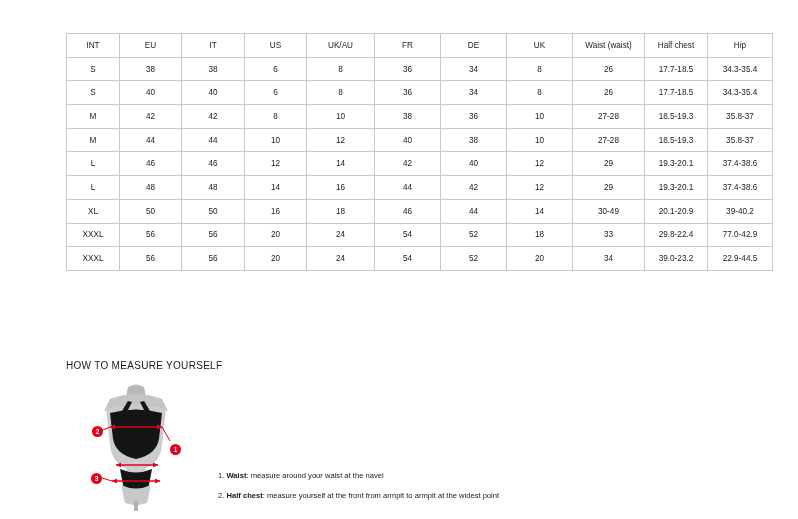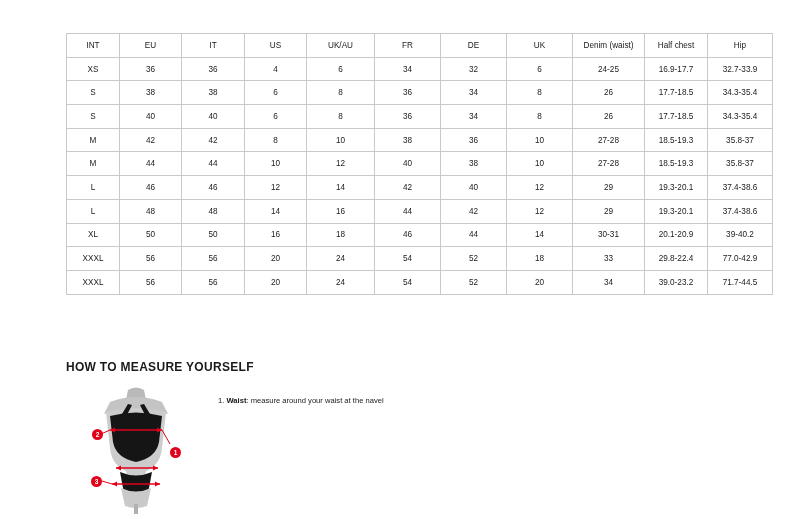"Denim (waist)" th.left-cell { text: Denim -> Waist }
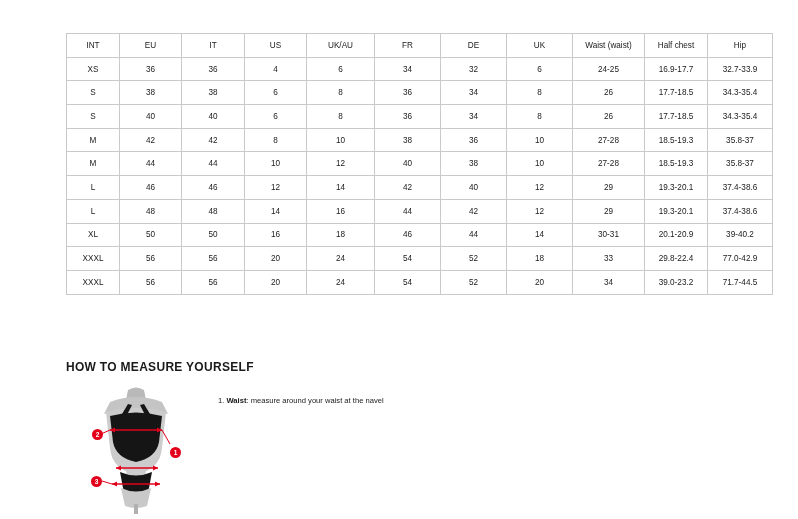"XS" tr { html: <tr> <td>XS</td> <td>36</td> <td>36</td> <td>4</td> <td>6</td> <td>34</td> <td>32</td> <td>6</td> <td>24-25</td> <td>16.9-17.7</td> <td>32.7-33.9</td> </tr> -> none }
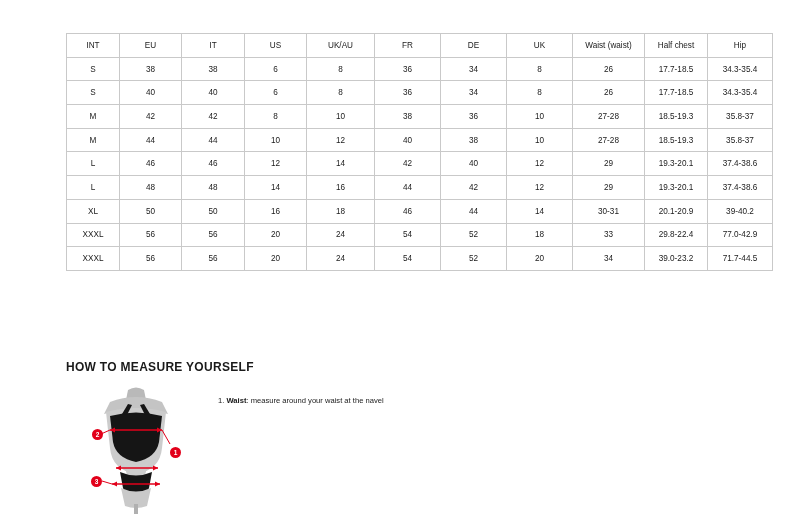"30-31" td.left-cell { text: 30-31 -> 30-49 }
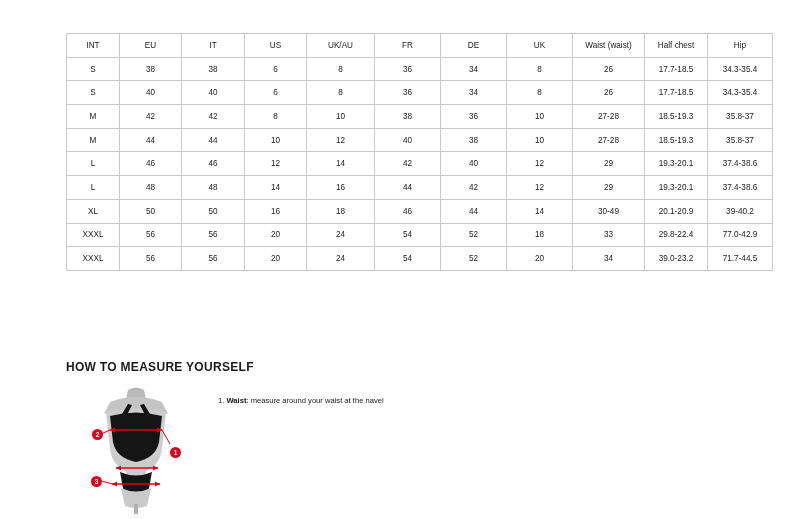"71.7-44.5" td.left-cell { text: 71.7-44.5 -> 22.9-44.5 }
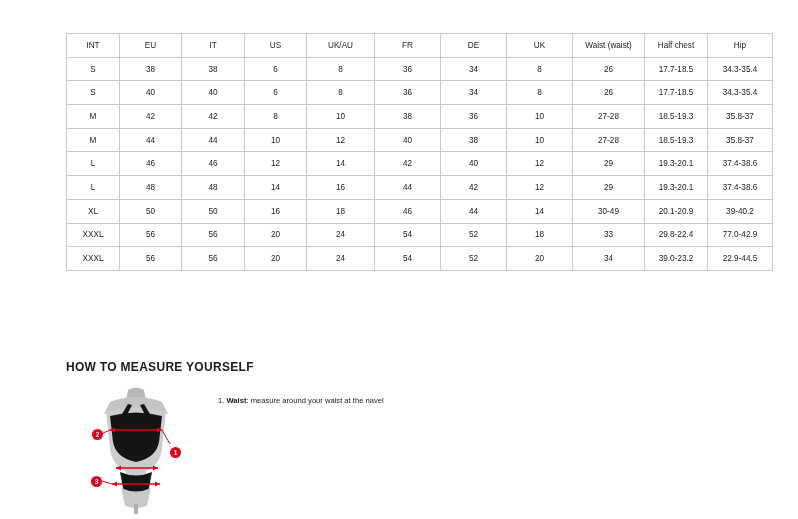"HOW TO MEASURE YOURSELF" .measure-title { font-size: 12px -> 10px; font-weight: bold -> normal }
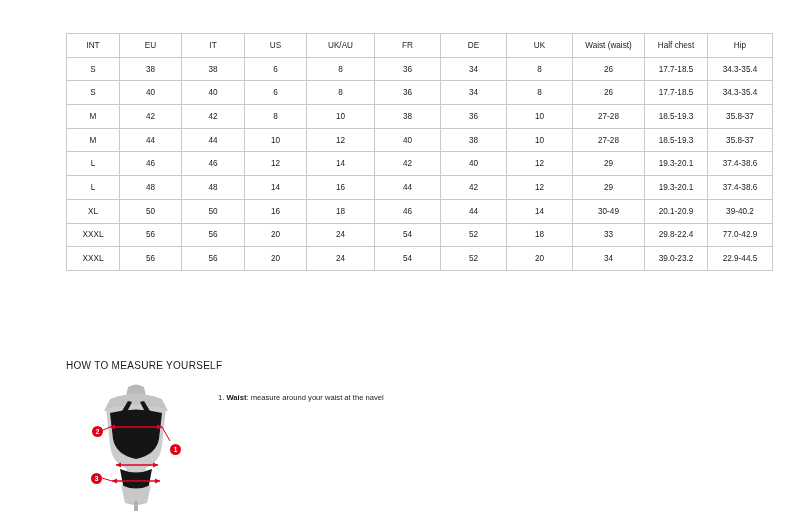"1. Waist: measure around your" .measure-body { align-items: flex-start -> flex-end }
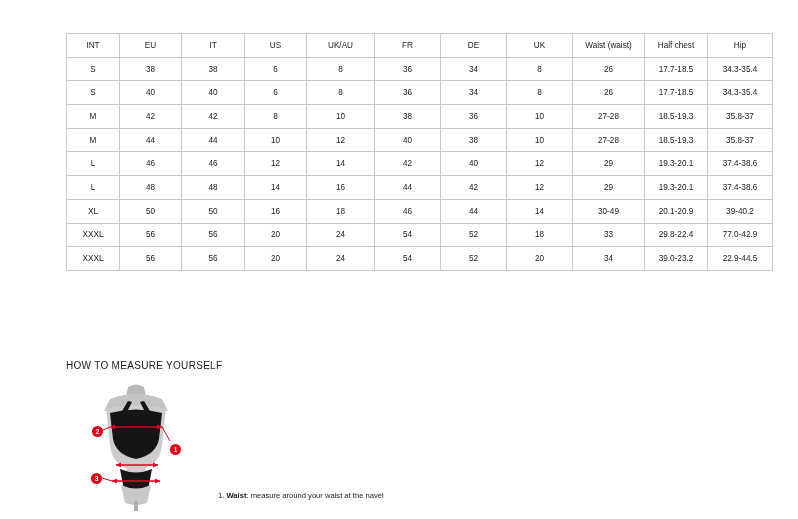"2. Half chest: measure yourself" div.step { html: none -> <div> <span>2.</span> <b>Half chest</b><span>: measure yourself at the front from armpit to armpit at the widest point</span> </div> }
